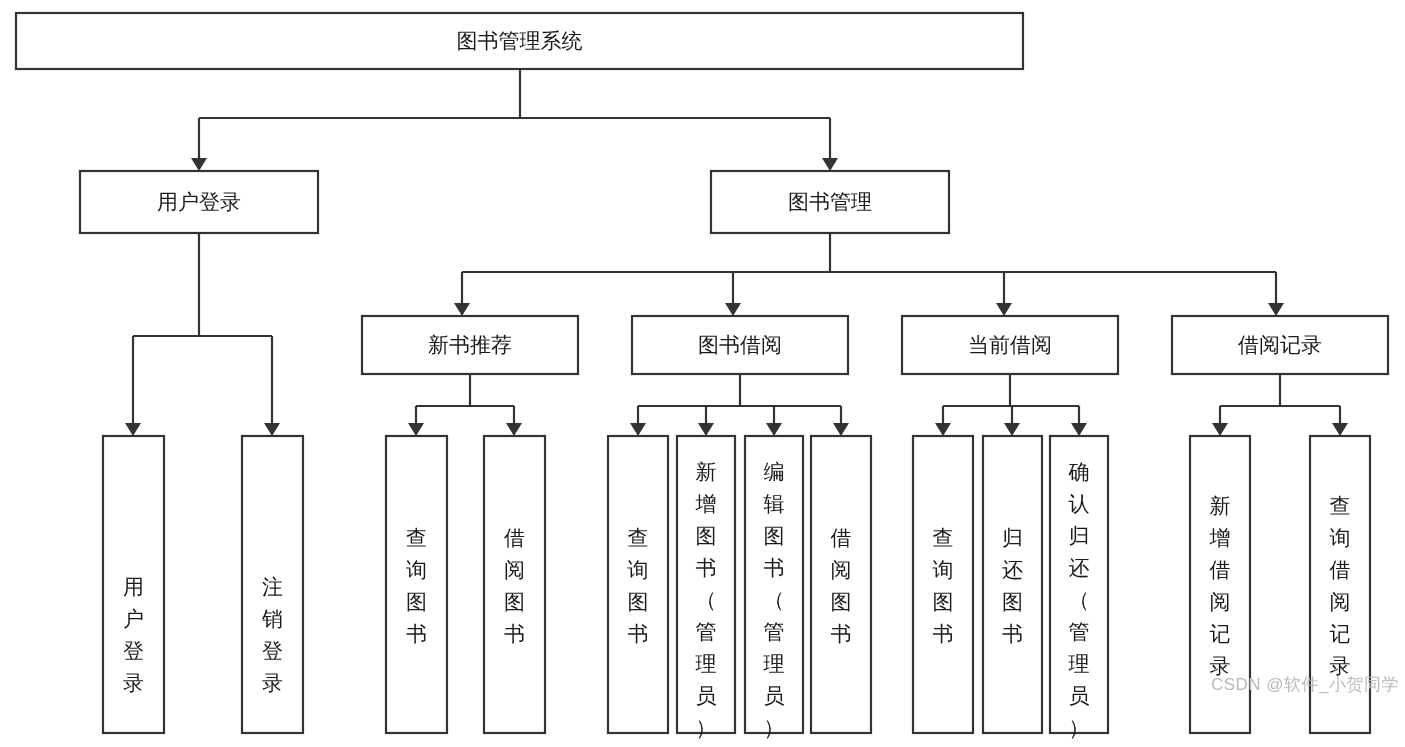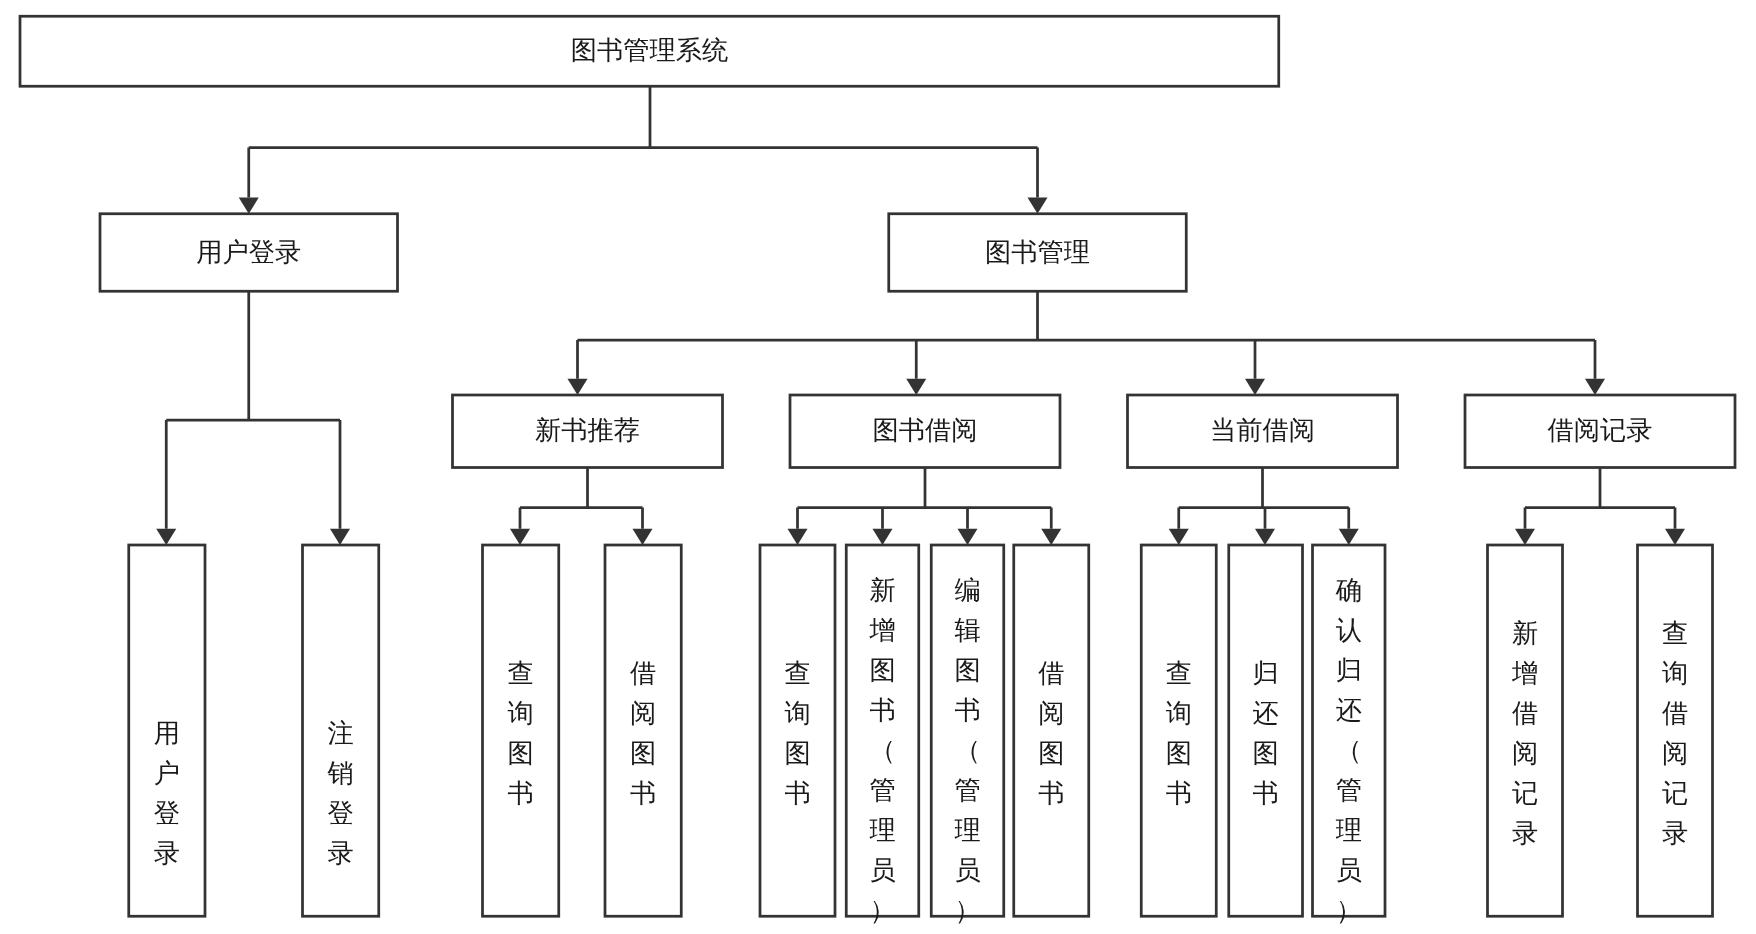"CSDN @软件_小贺同学" div.watermark { html: none -> <div>CSDN @软件_小贺同学</div> }
